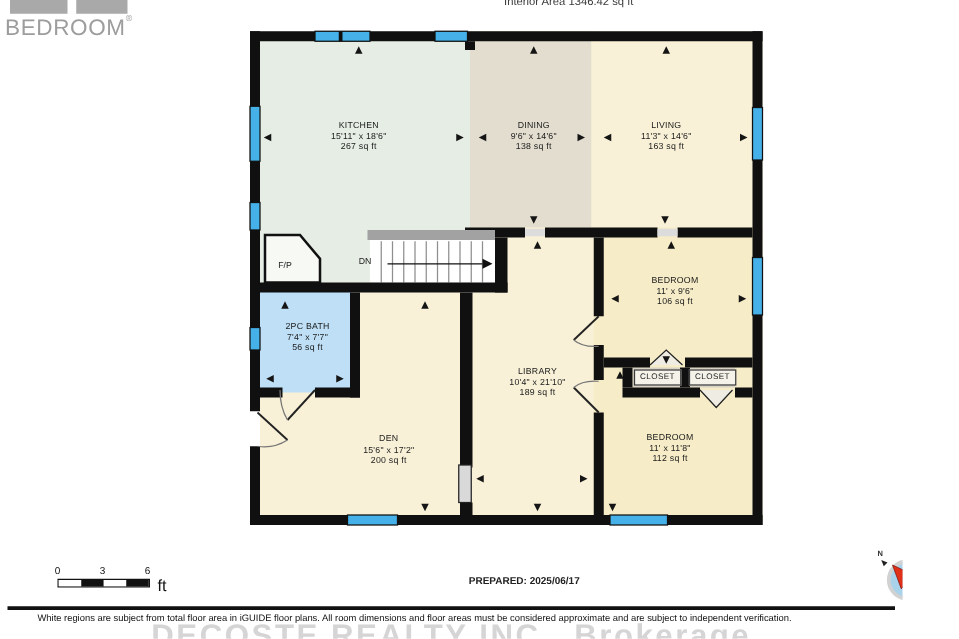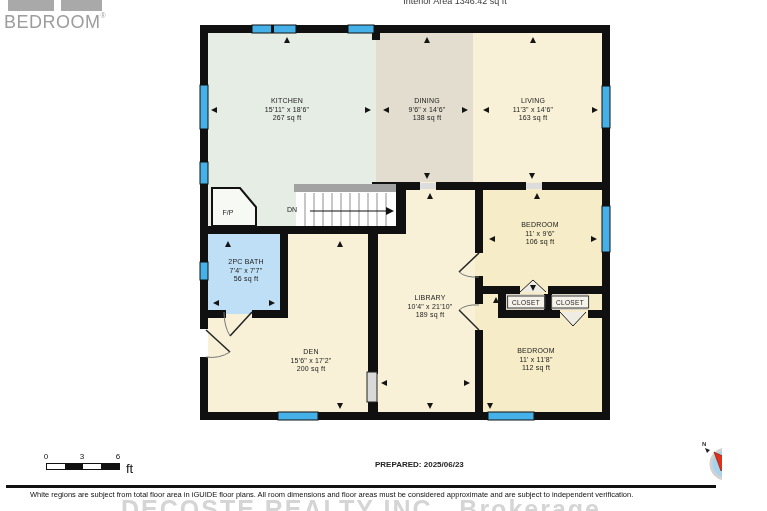"PREPARED: 2025/06/23" div.prepared { text: 2025/06/23 -> 2025/06/17 }
